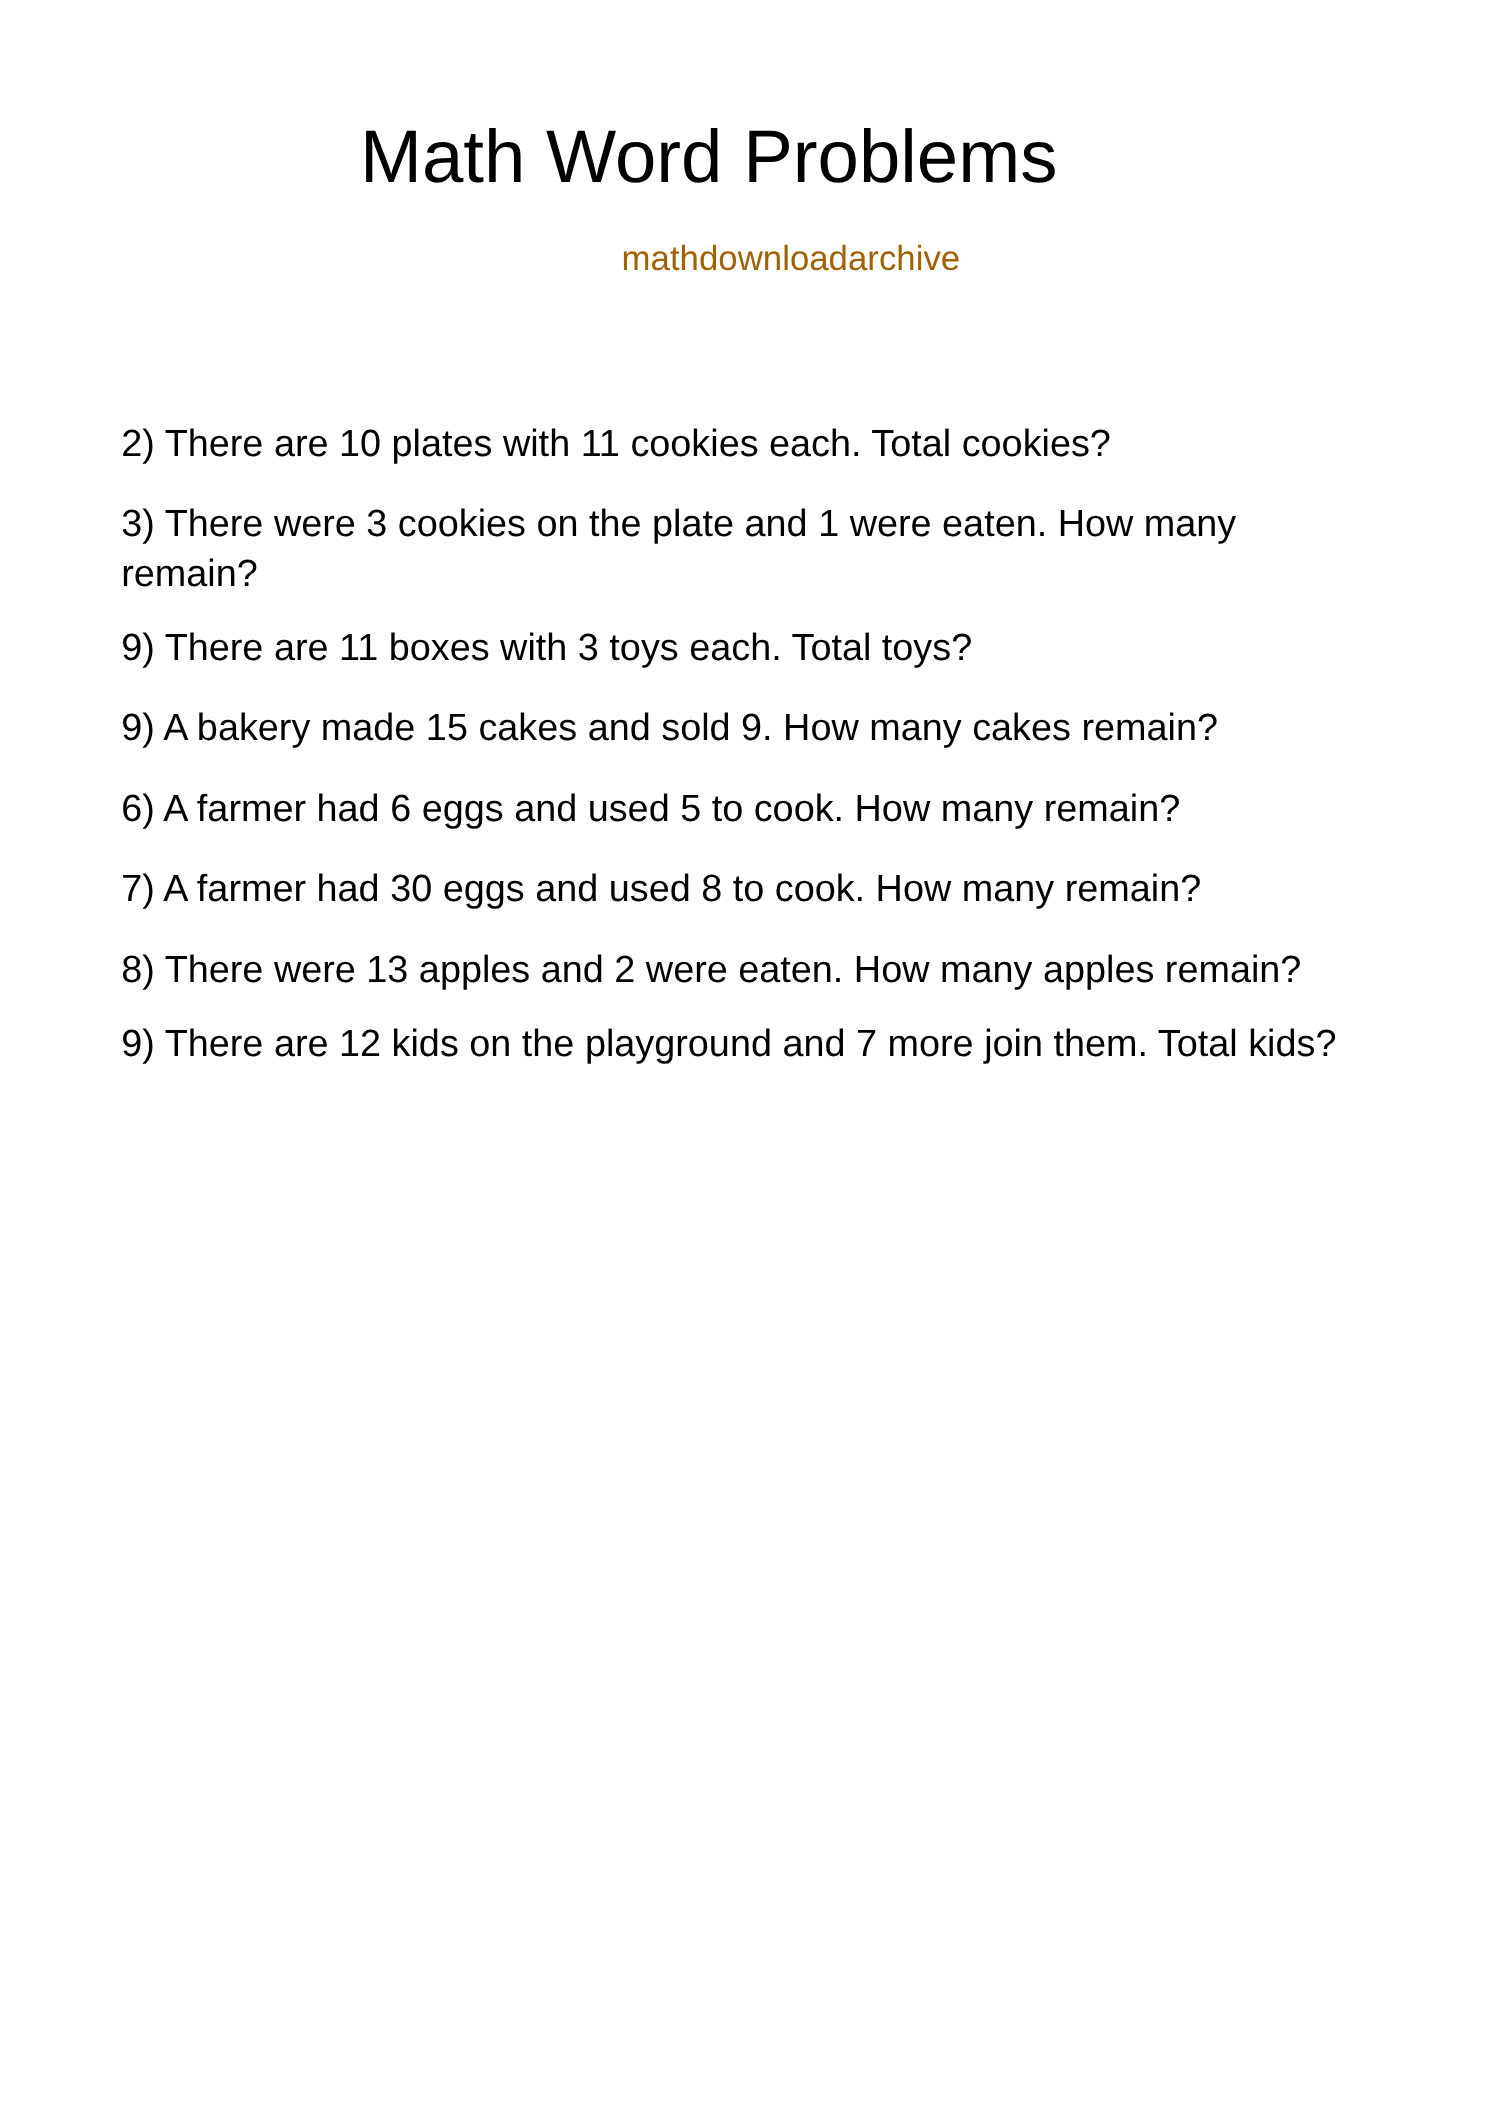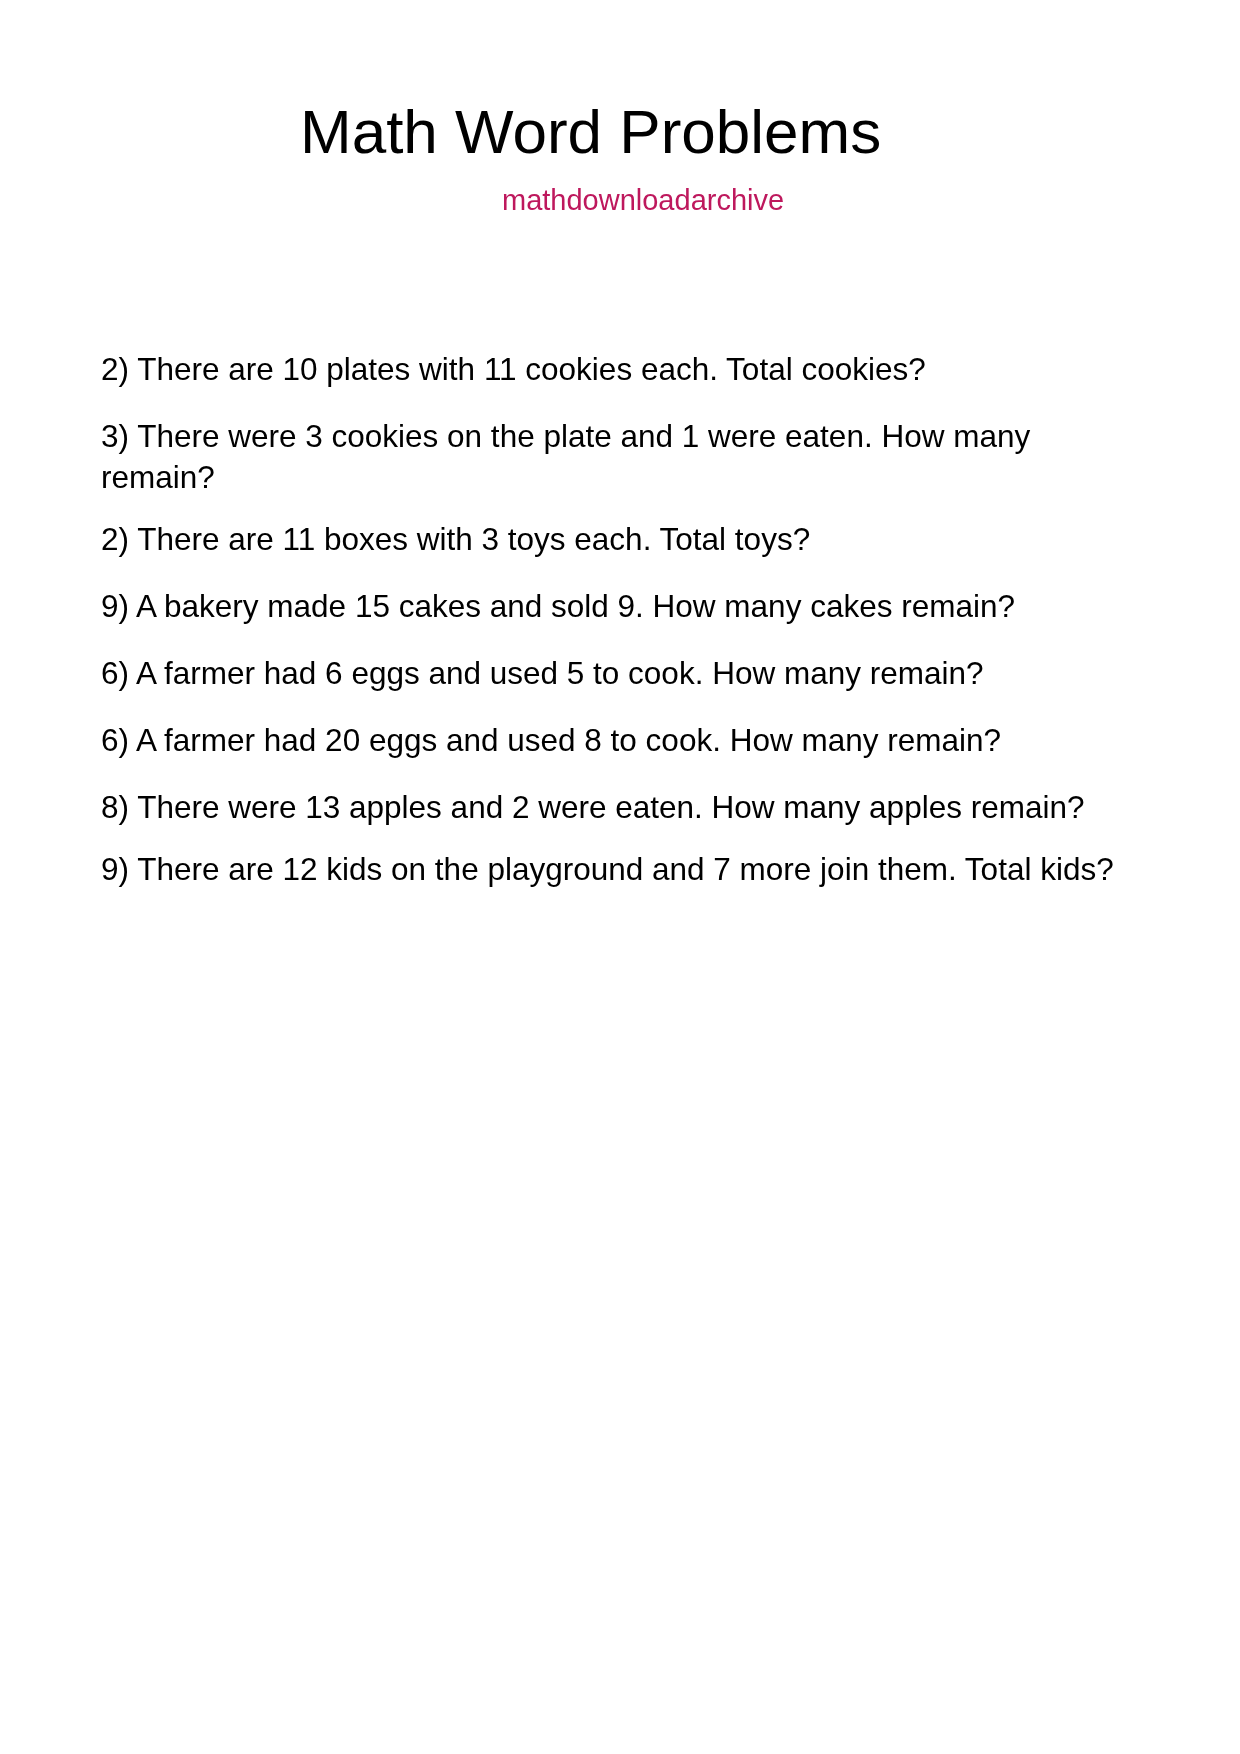"mathdownloadarchive" .subtitle { color: #be185d -> #a16207; margin: 0 -> 16px }
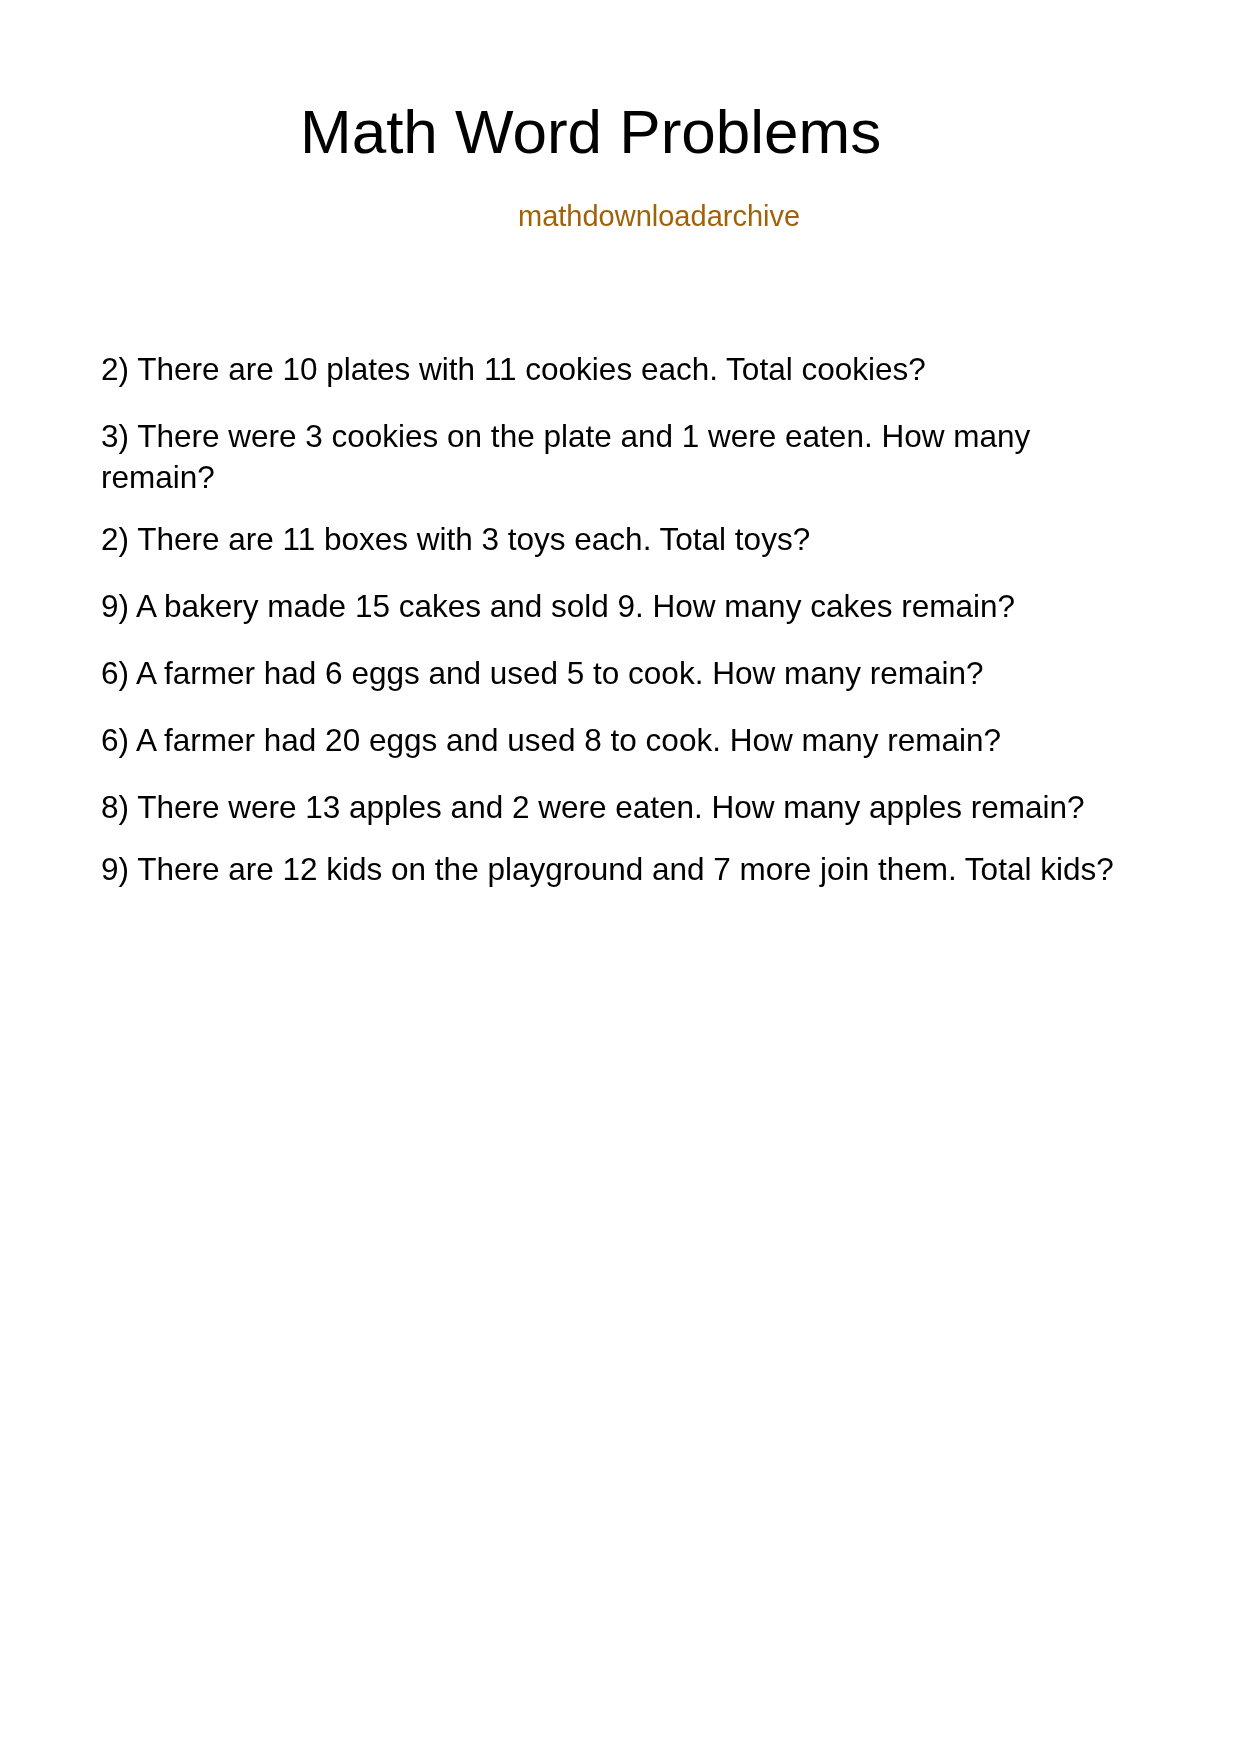"2) There are 11 boxes" li.problem { text: 2 -> 9 }
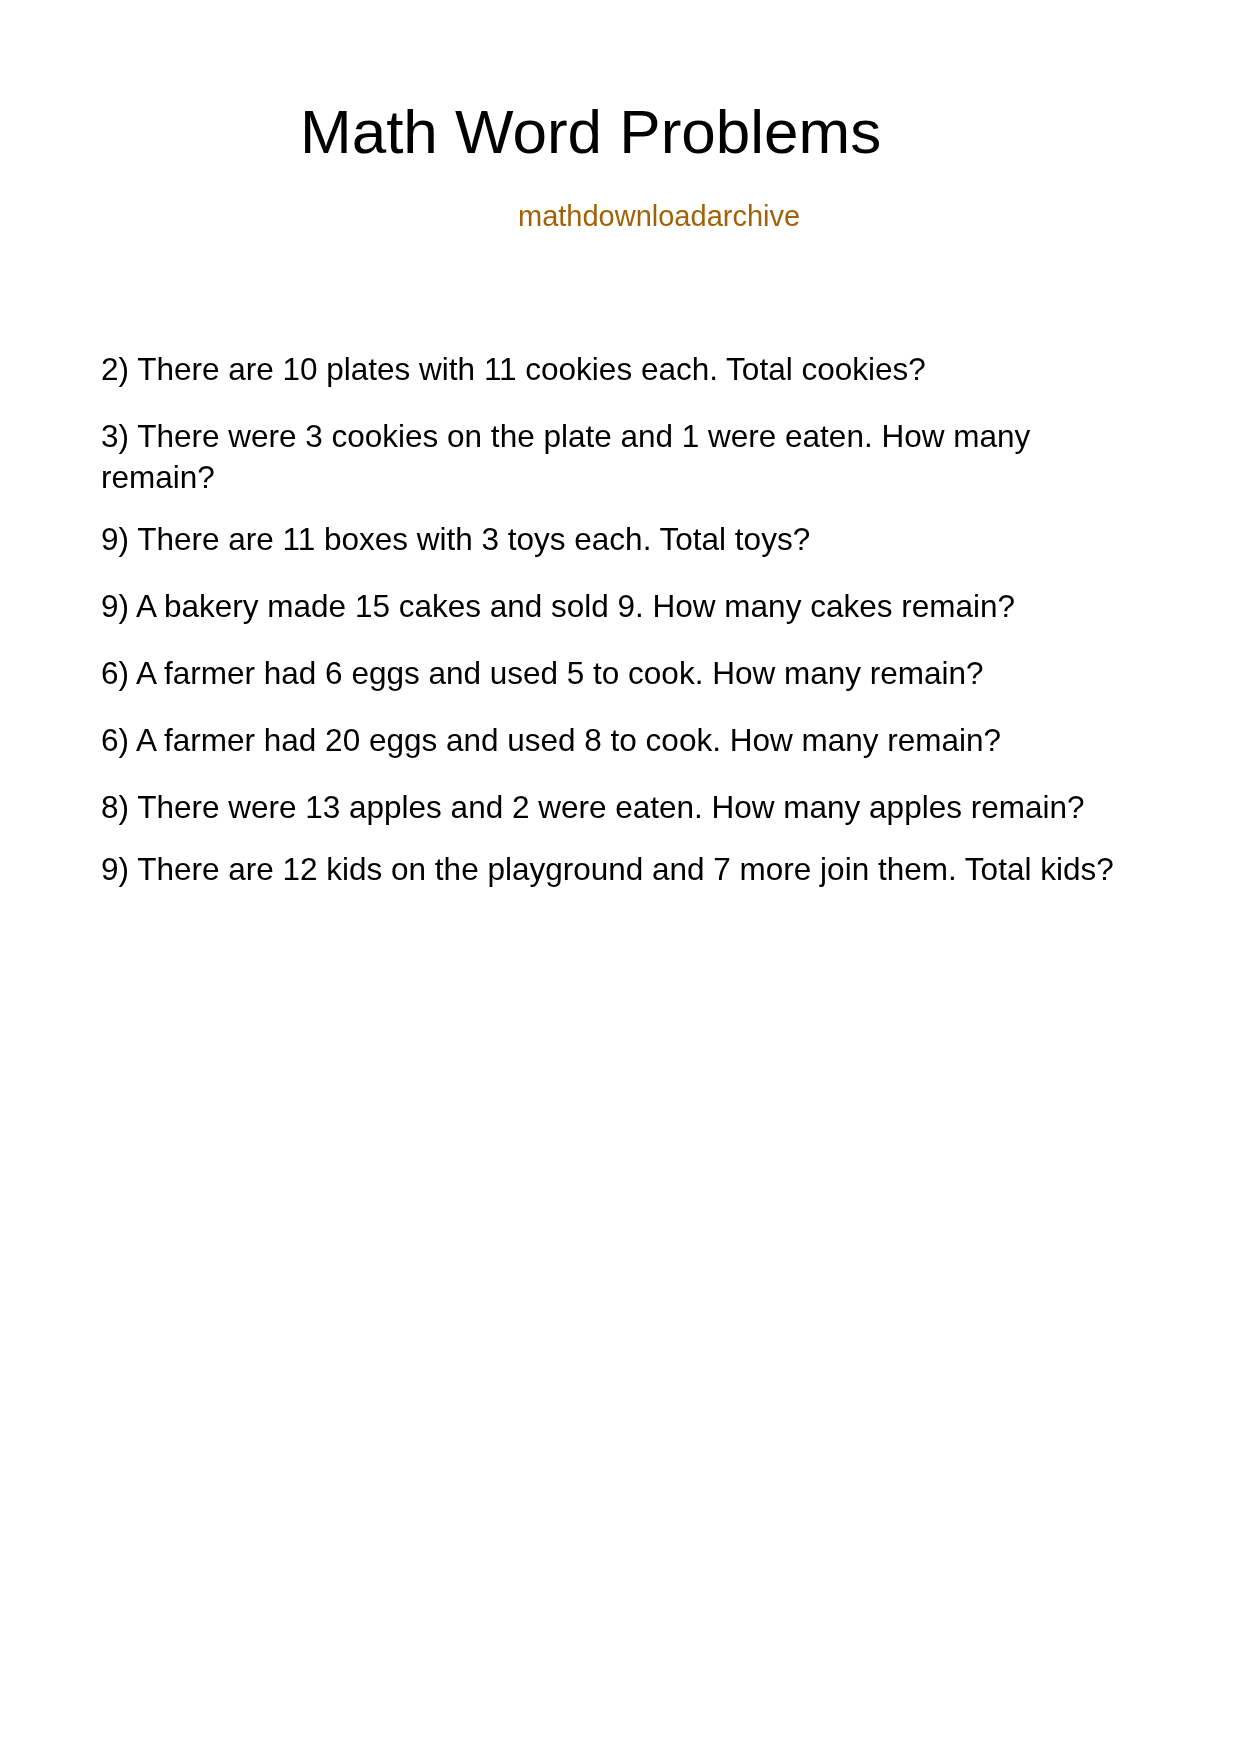"6) A farmer had 20" li.problem { text: 6) A farmer had 20 -> 7) A farmer had 30 }
